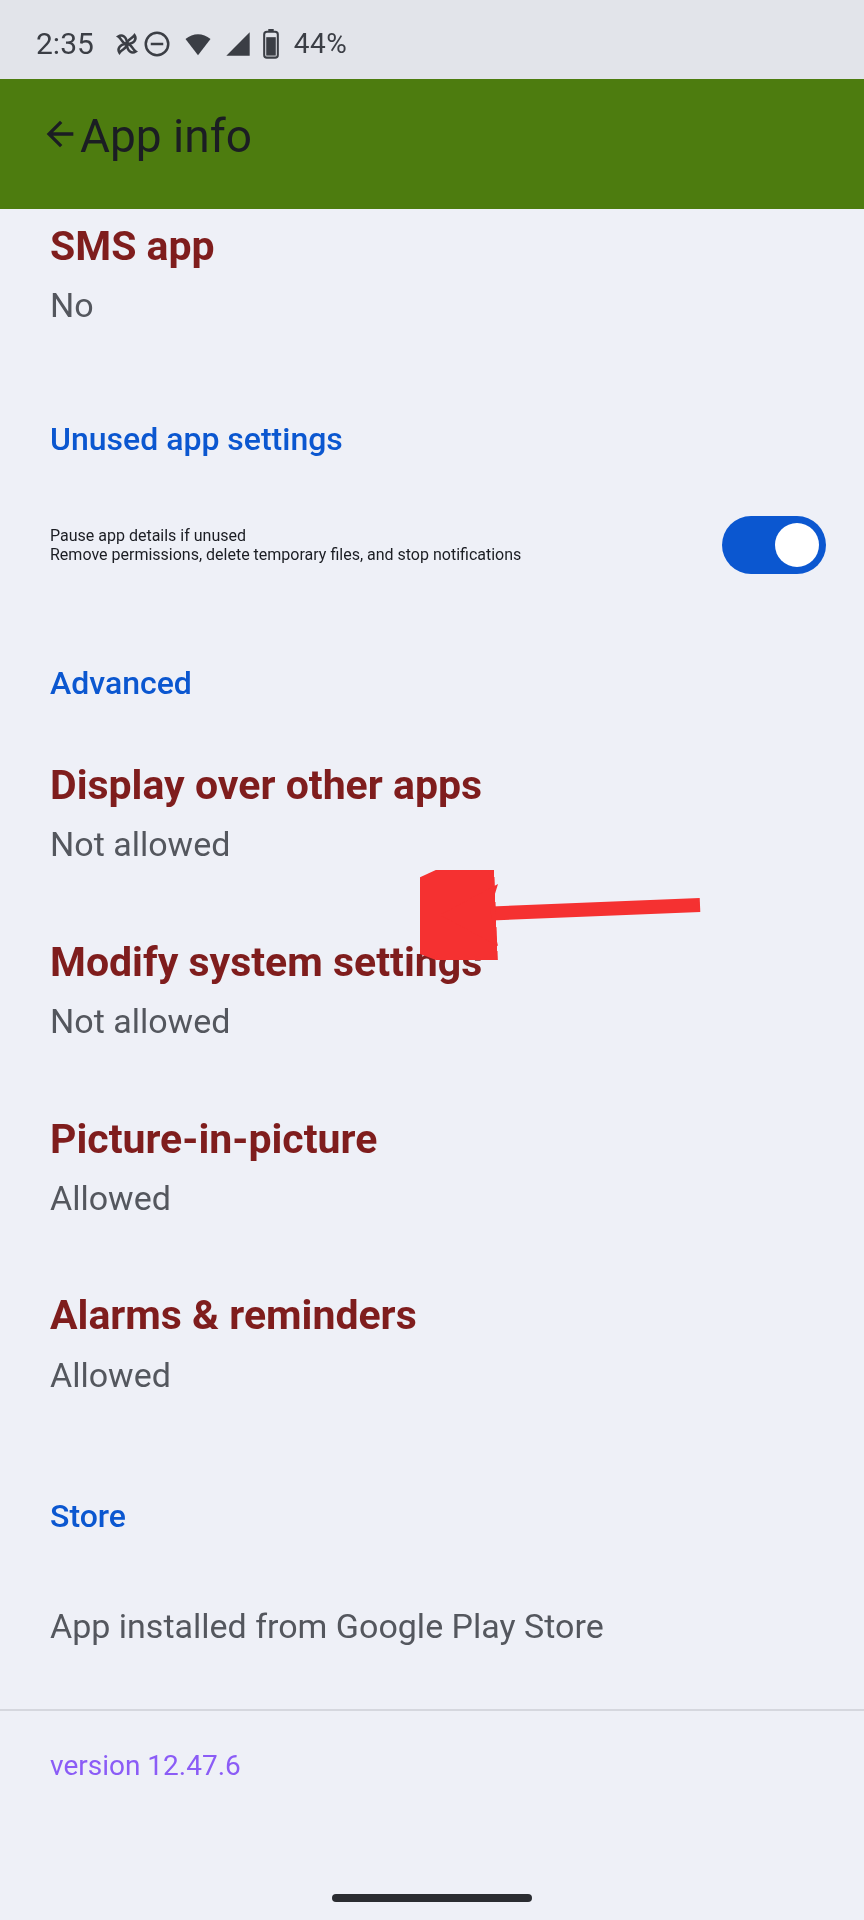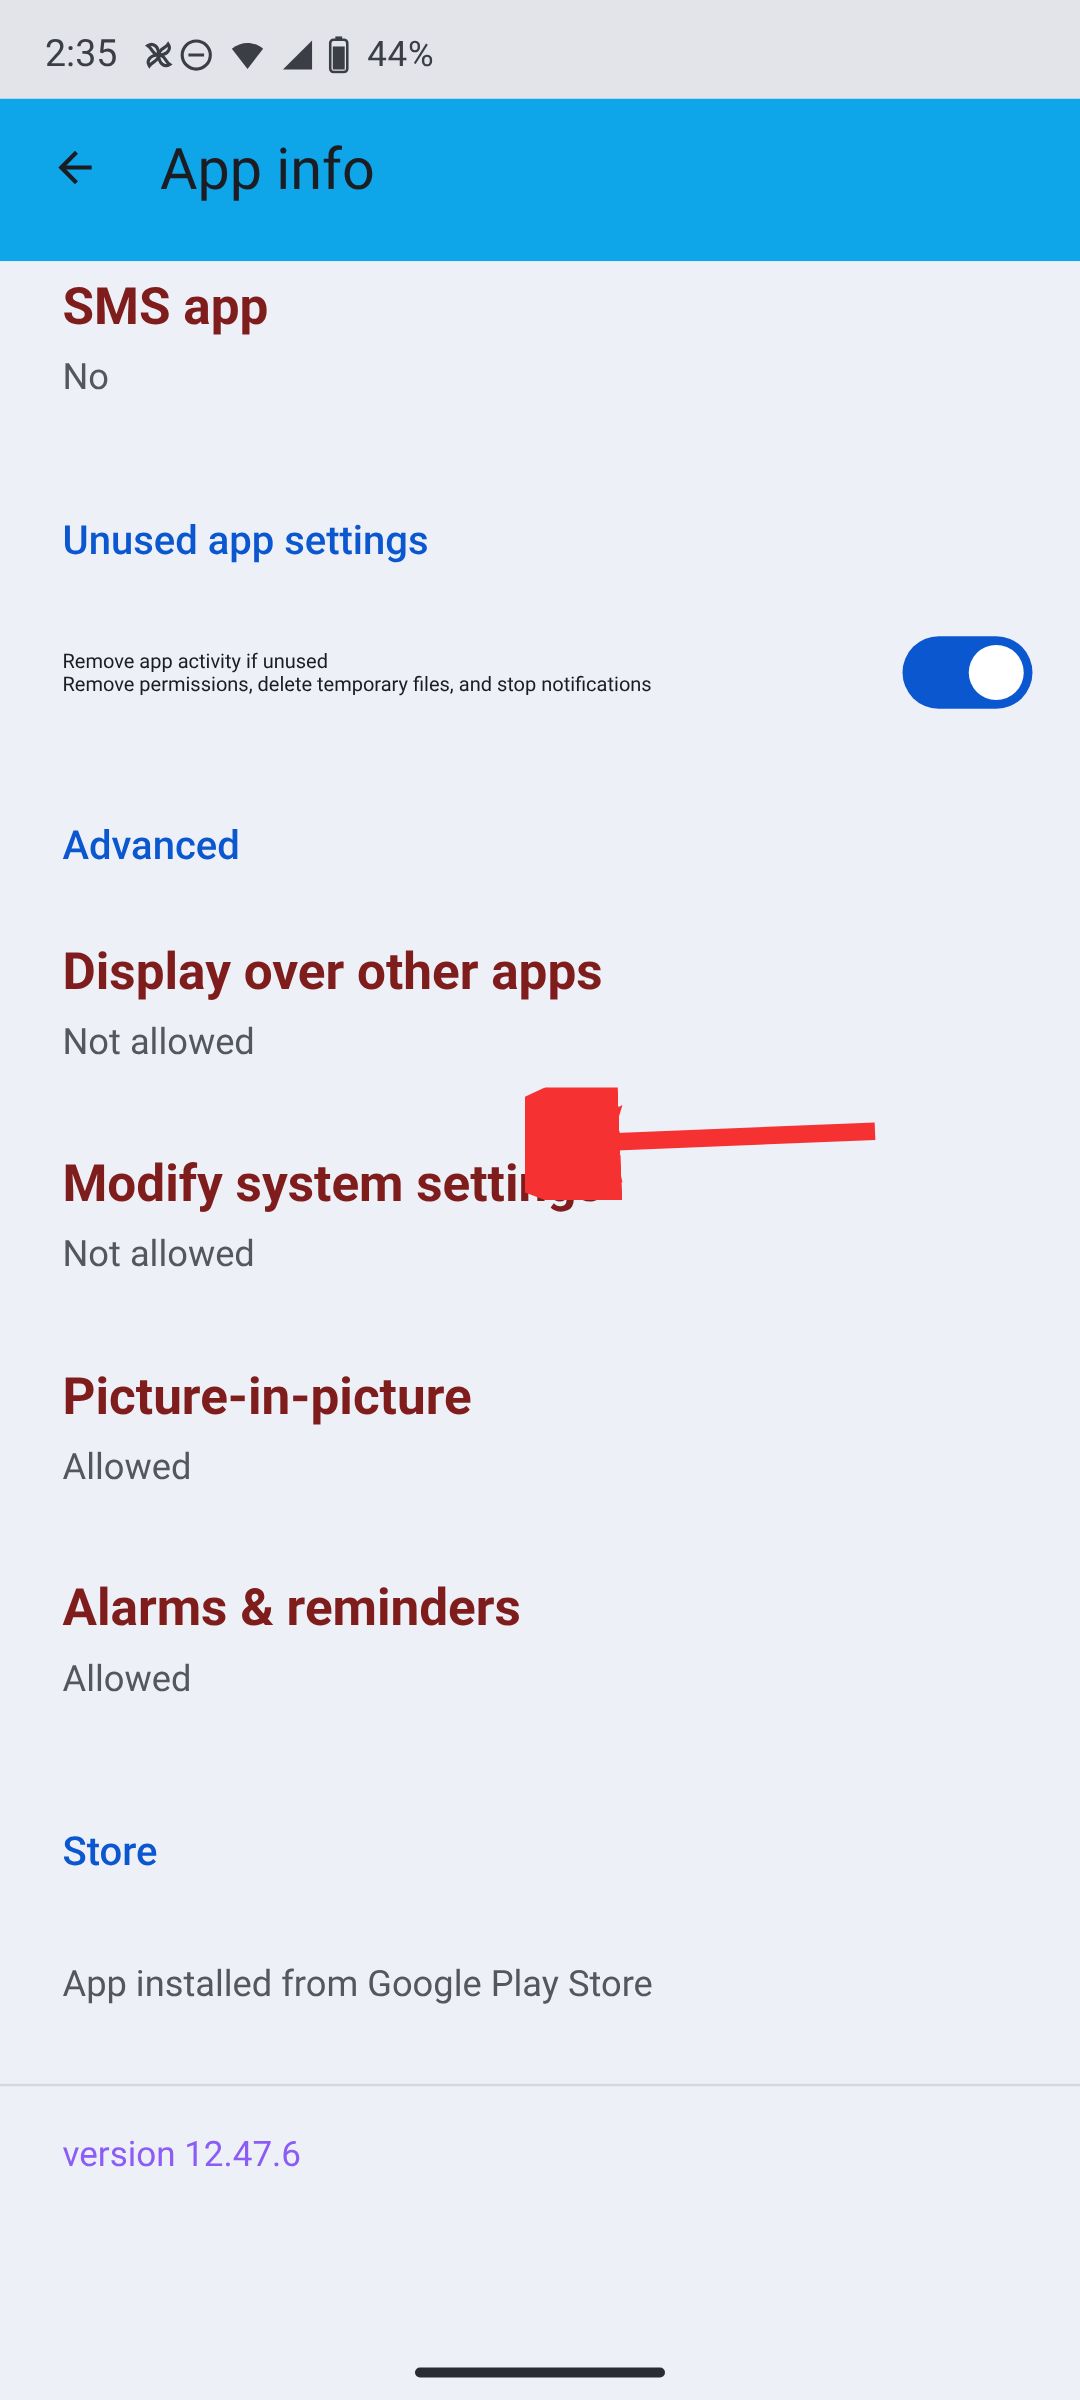"App info" .app-bar { background: #0ea5e9 -> #4d7c0f; gap: 48px -> none }
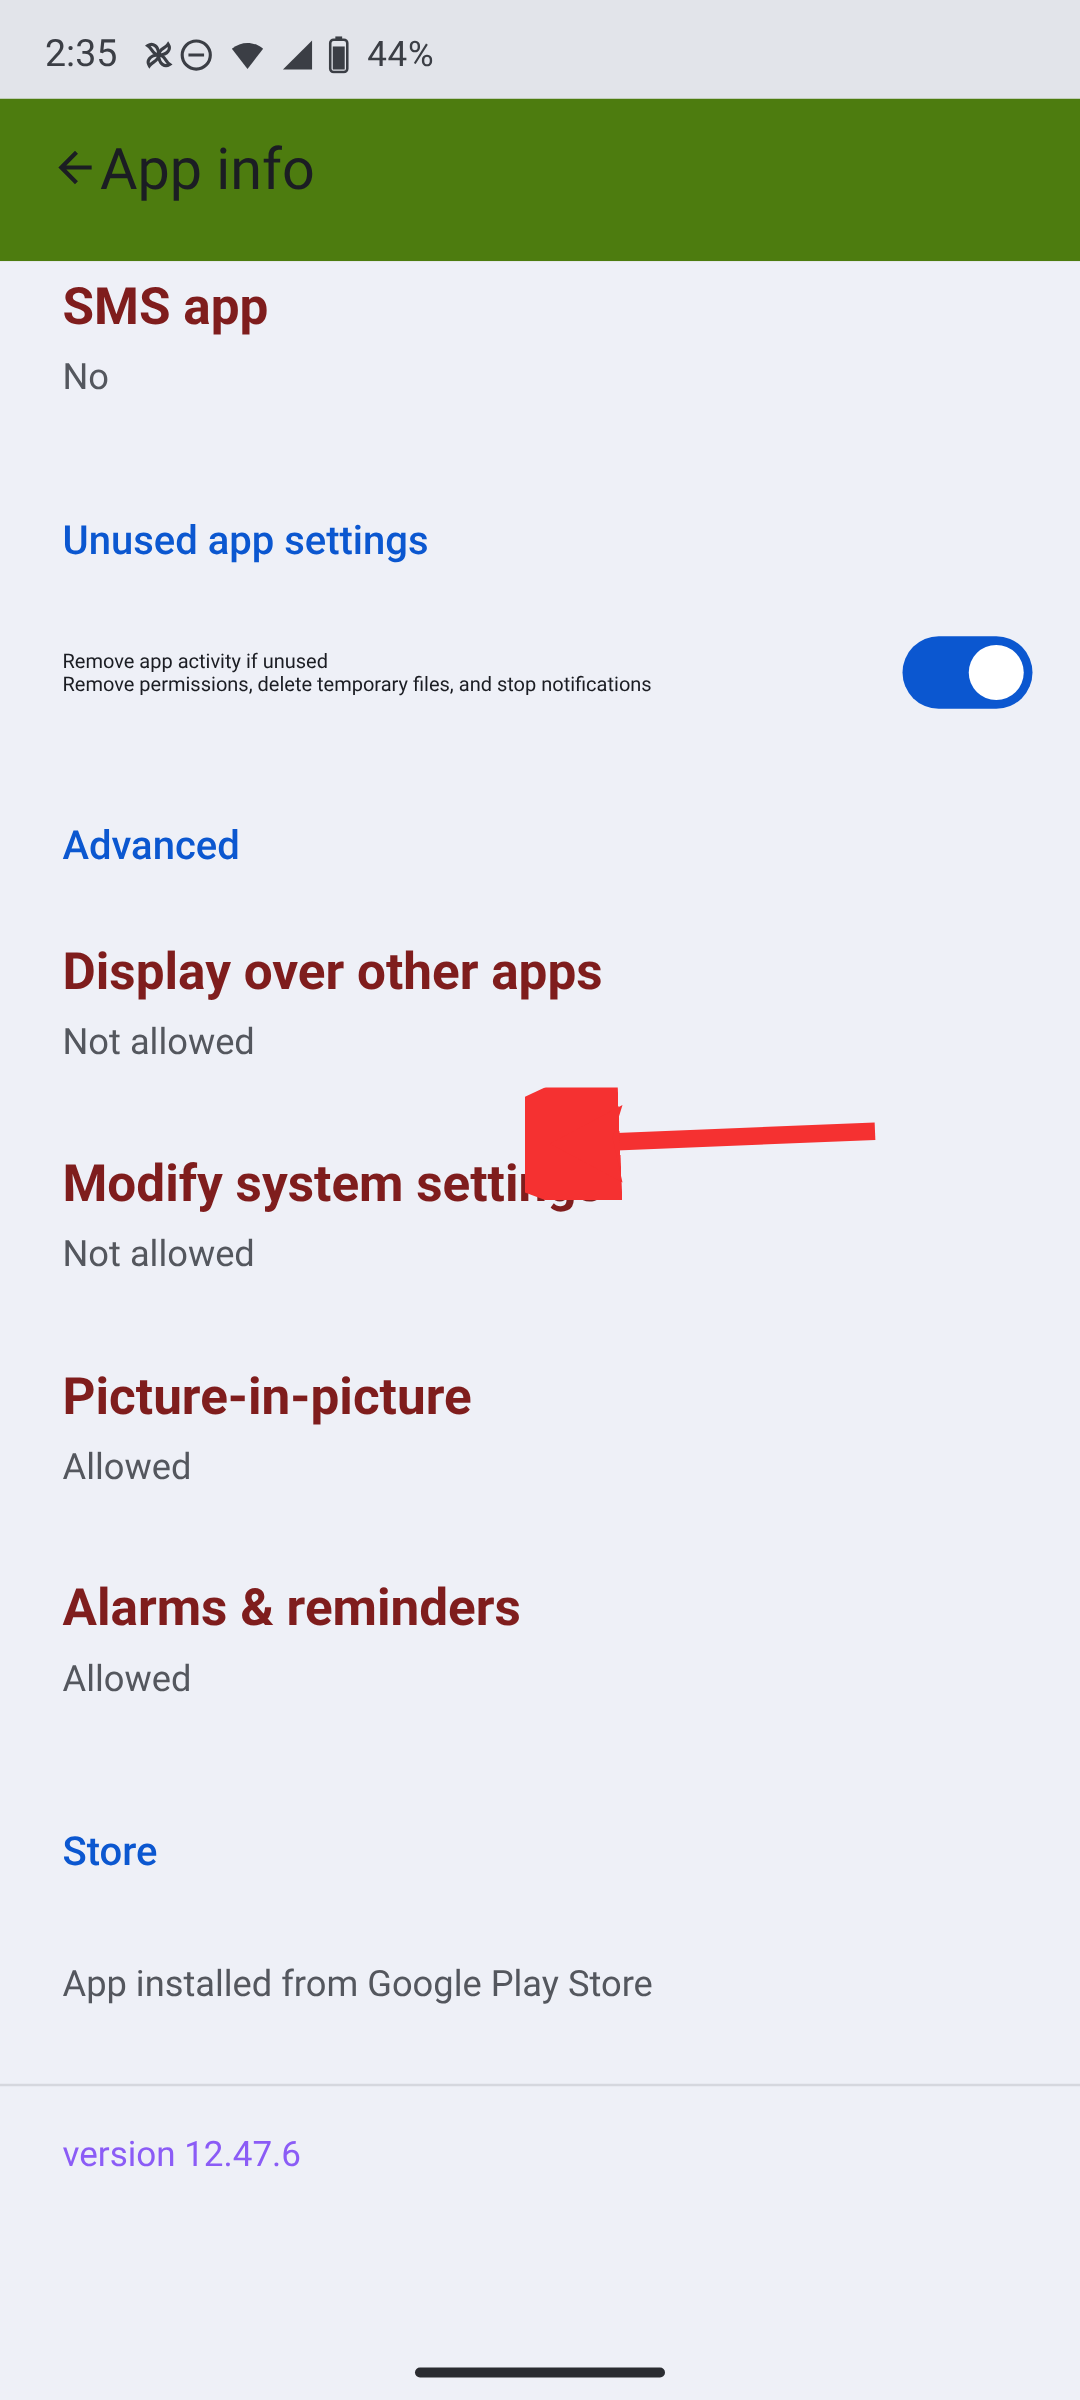"No" .row .secondary { font-size: 29px -> 34px }
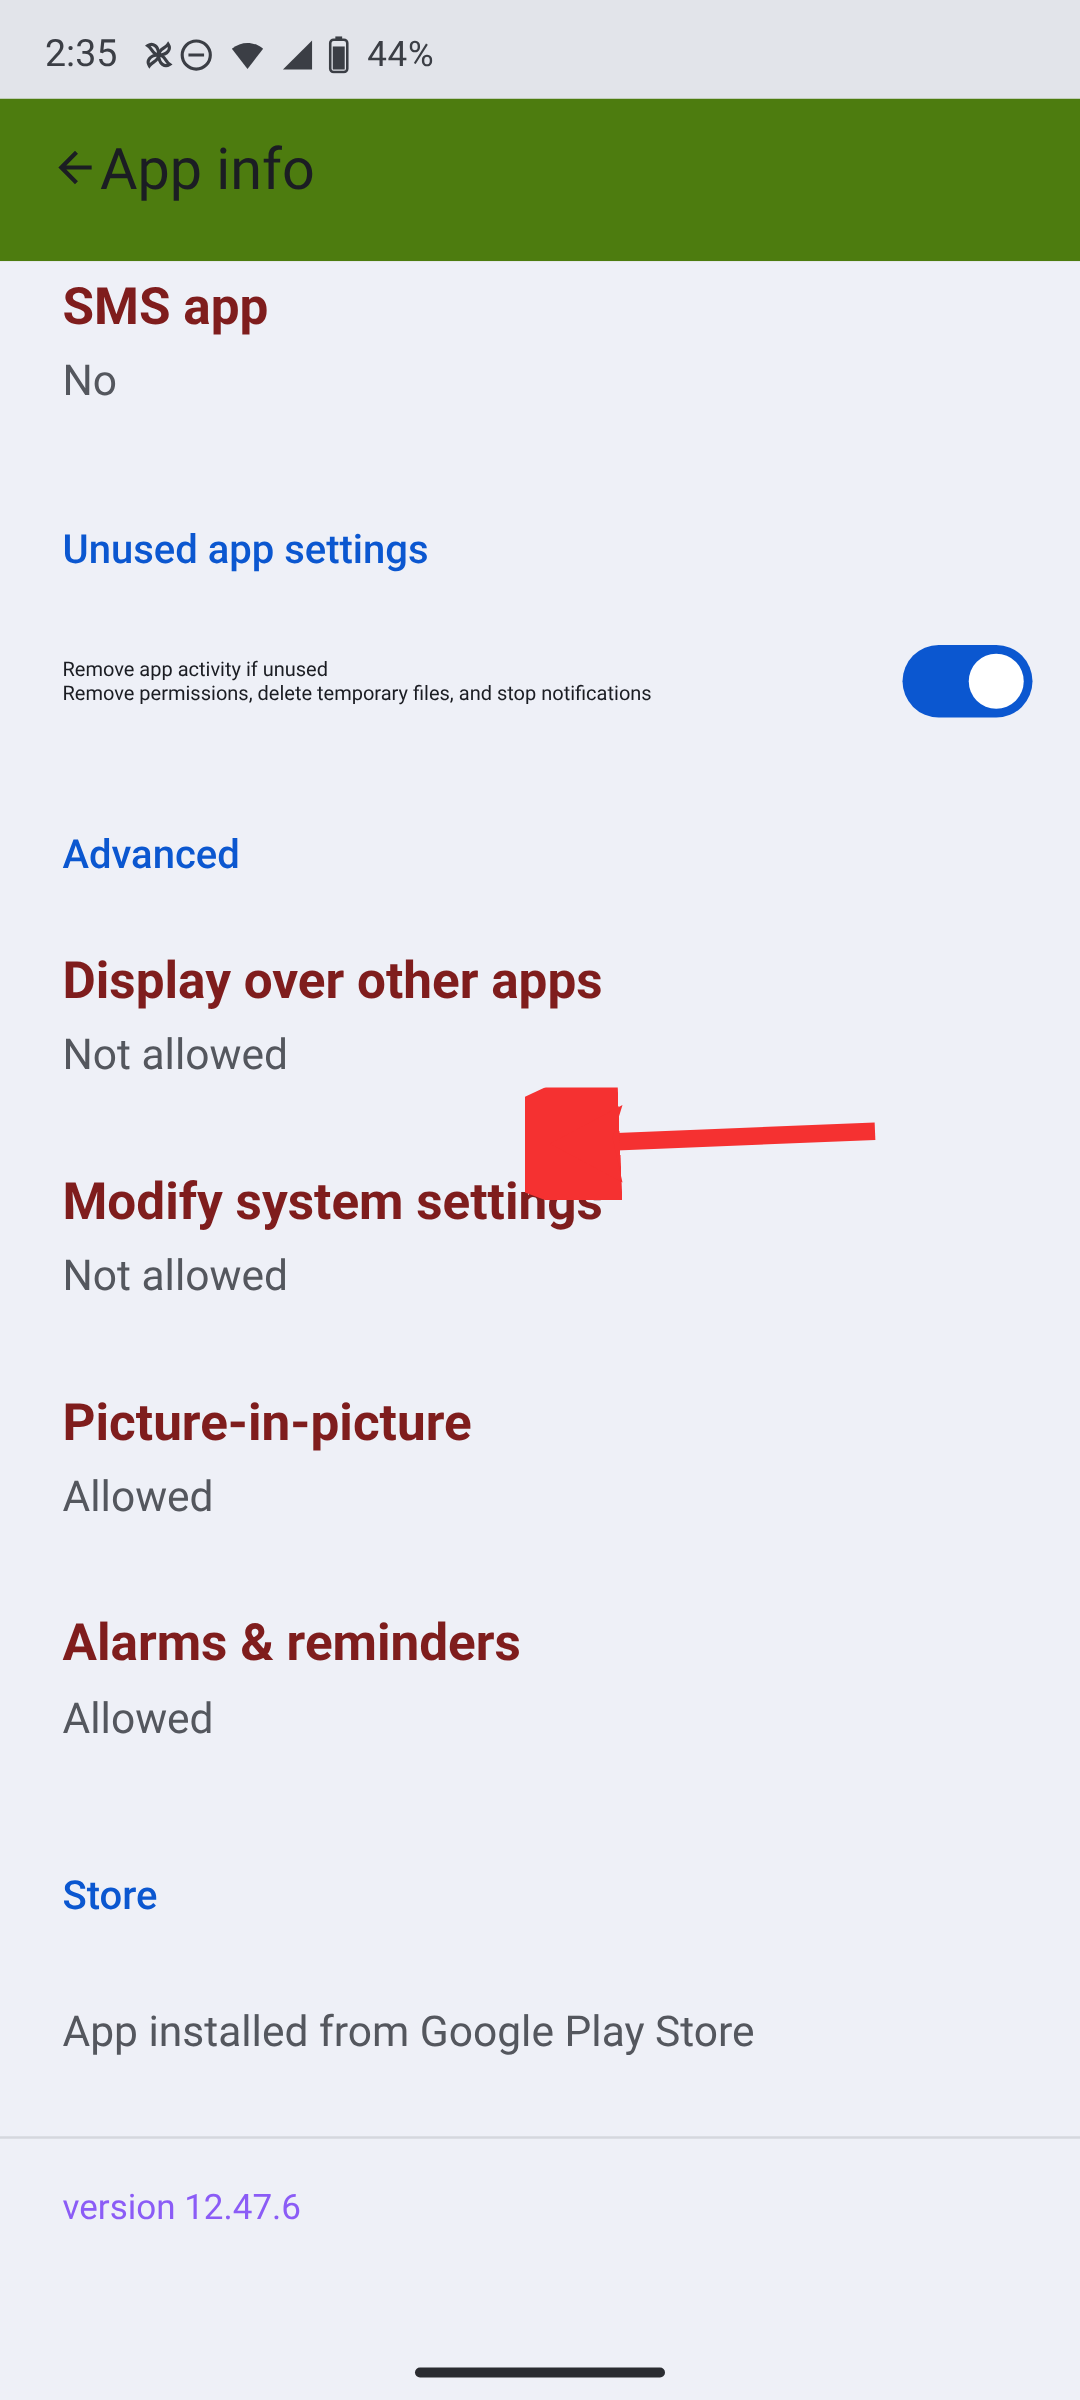"Remove app activity if unused" div.primary { text: Remove app activity -> Pause app details }
